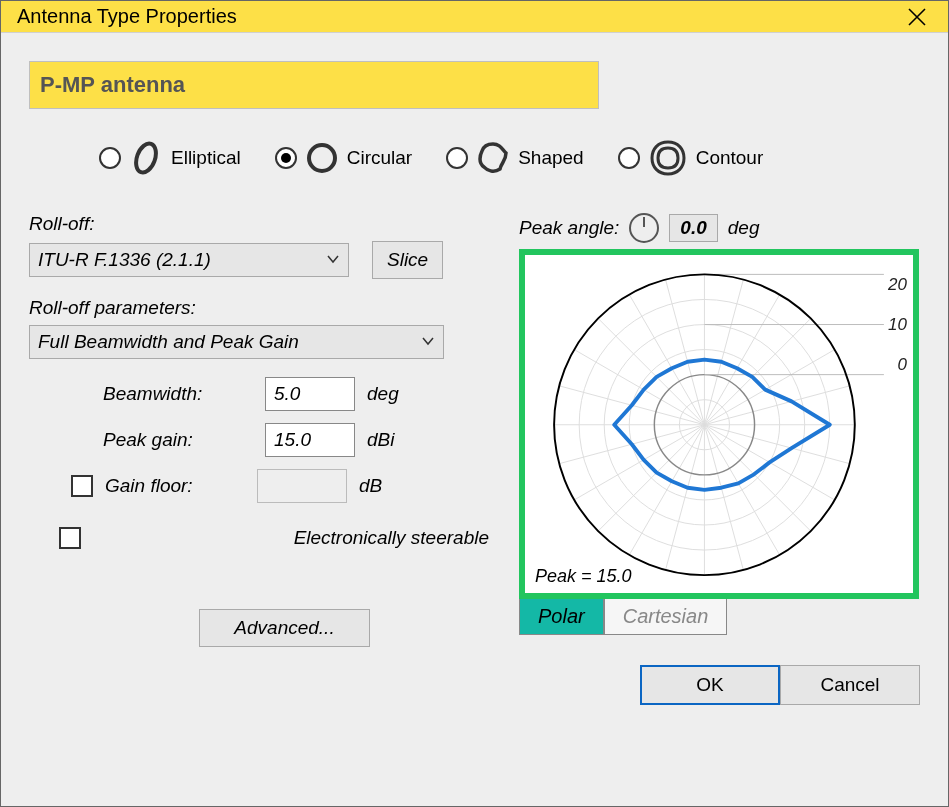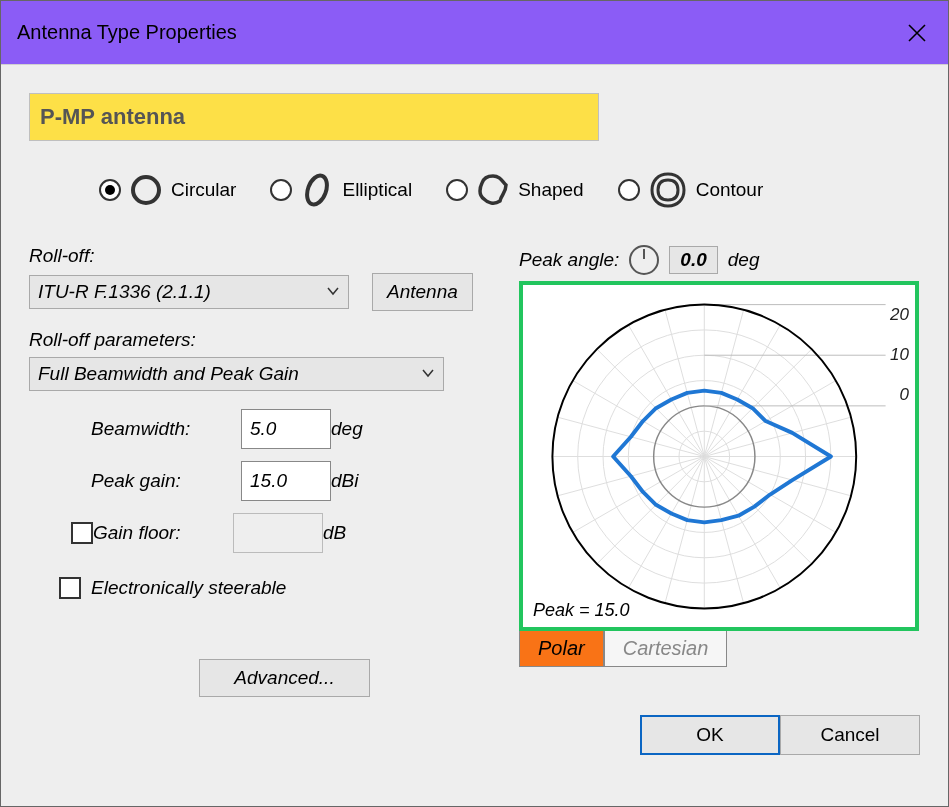"Antenna Type Properties" .titlebar { background: #8b5cf6 -> #fde047; height: 64px -> 32px }
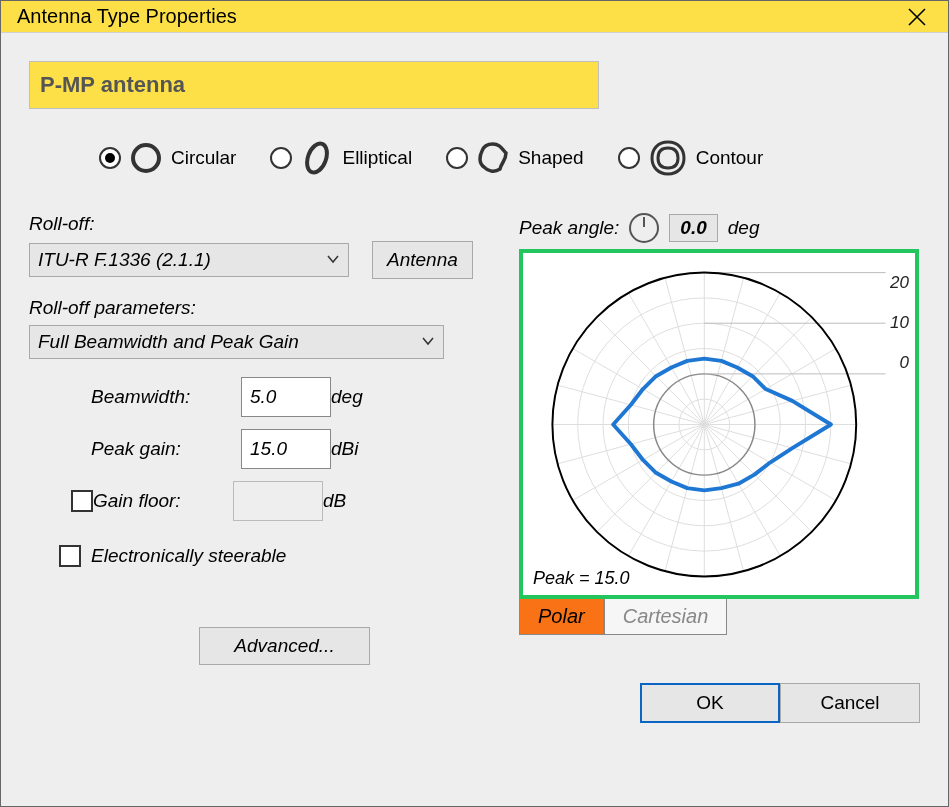"Circular" div.type-option { order: before "Elliptical" -> after "Elliptical" }
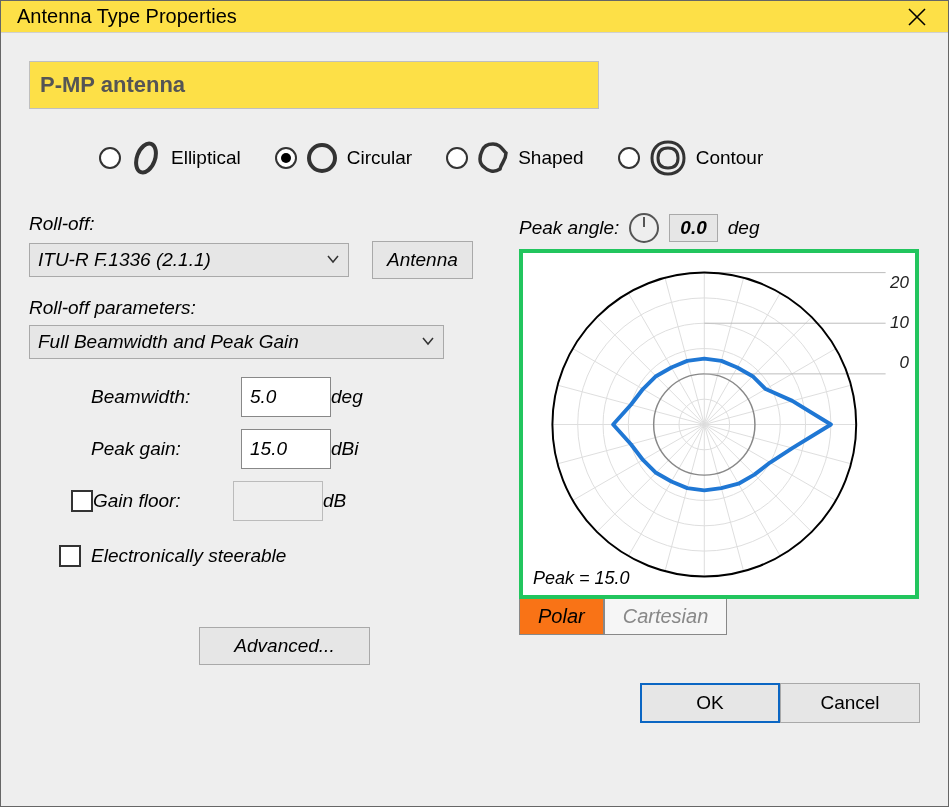"Antenna" button.btn { text: Antenna -> Slice }
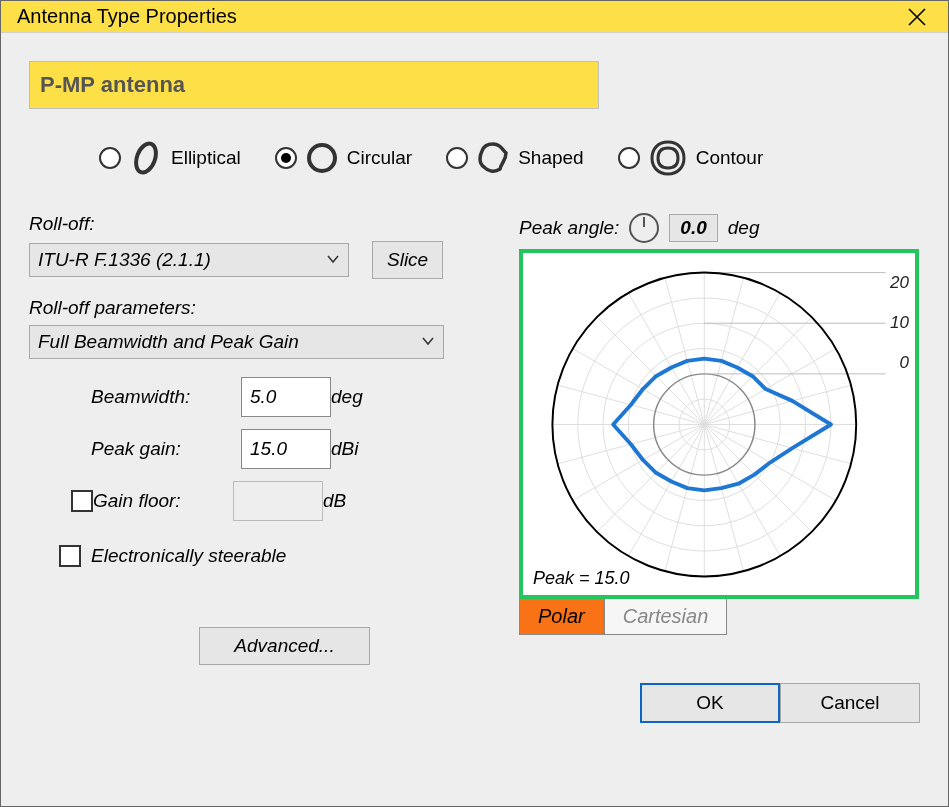"20" .chart-box { border: 4px solid #22c55e -> 6px solid #22c55e }
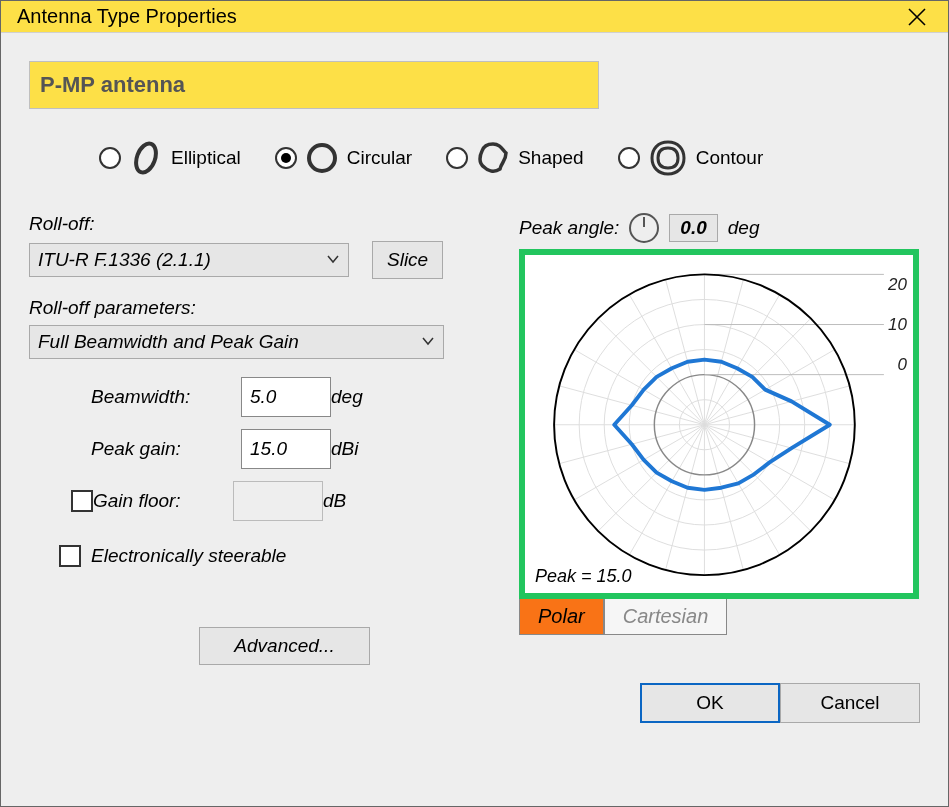"Beamwidth:" .field-row { gap: none -> 12px }
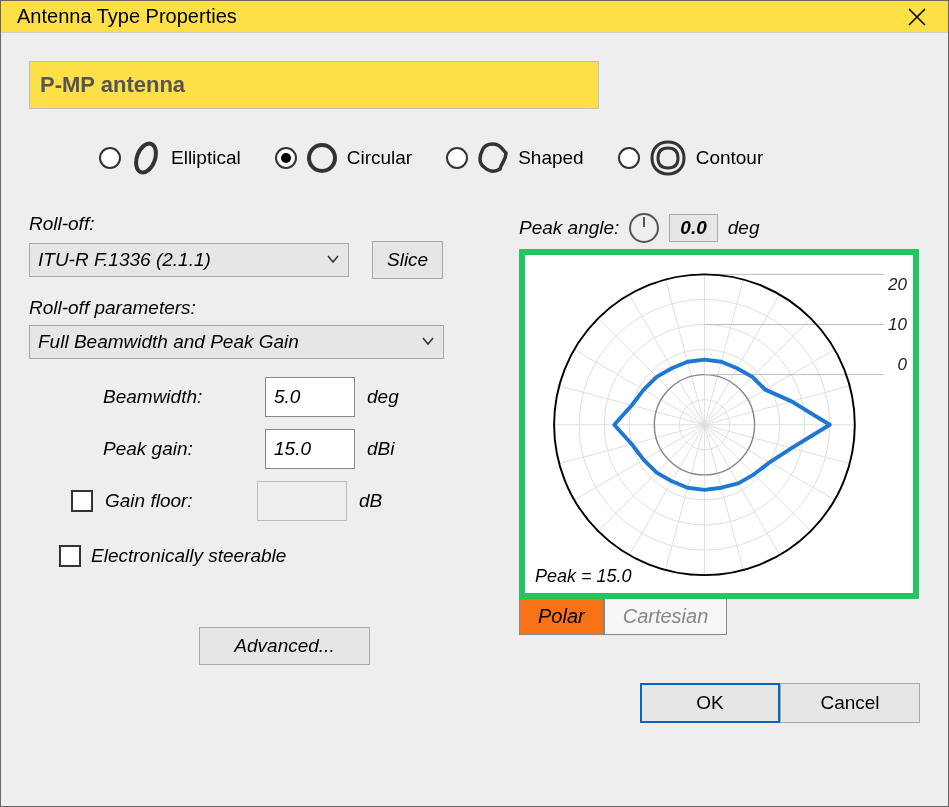"5.0" input.text { height: 40px -> 34px }
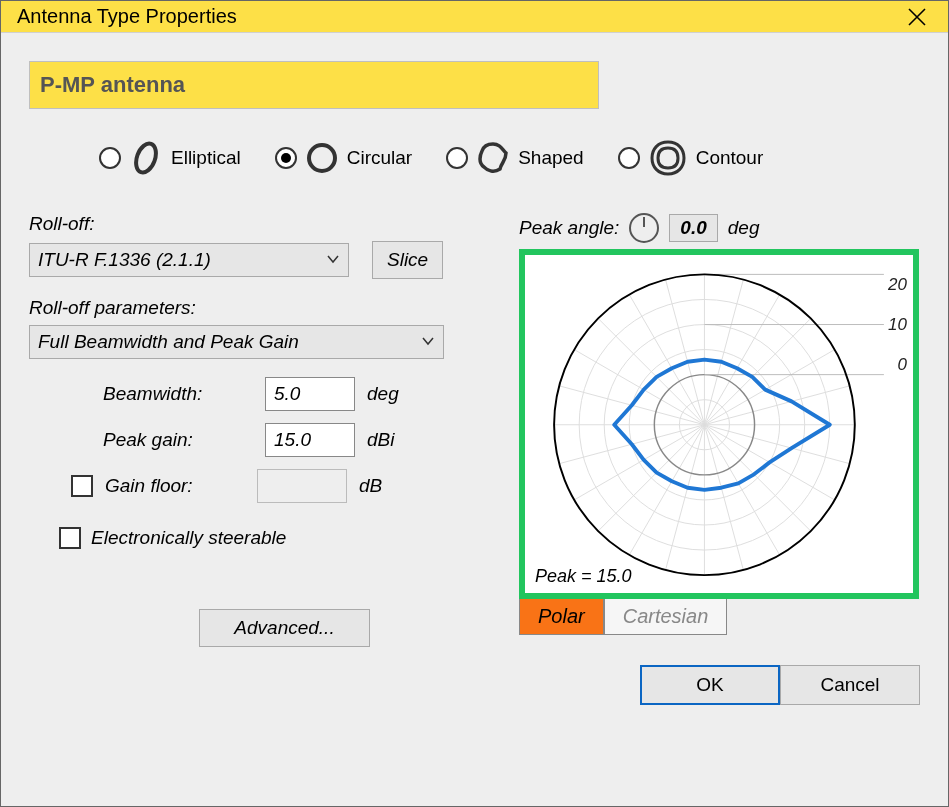"Electronically steerable" div.check-row { justify-content: none -> space-between }
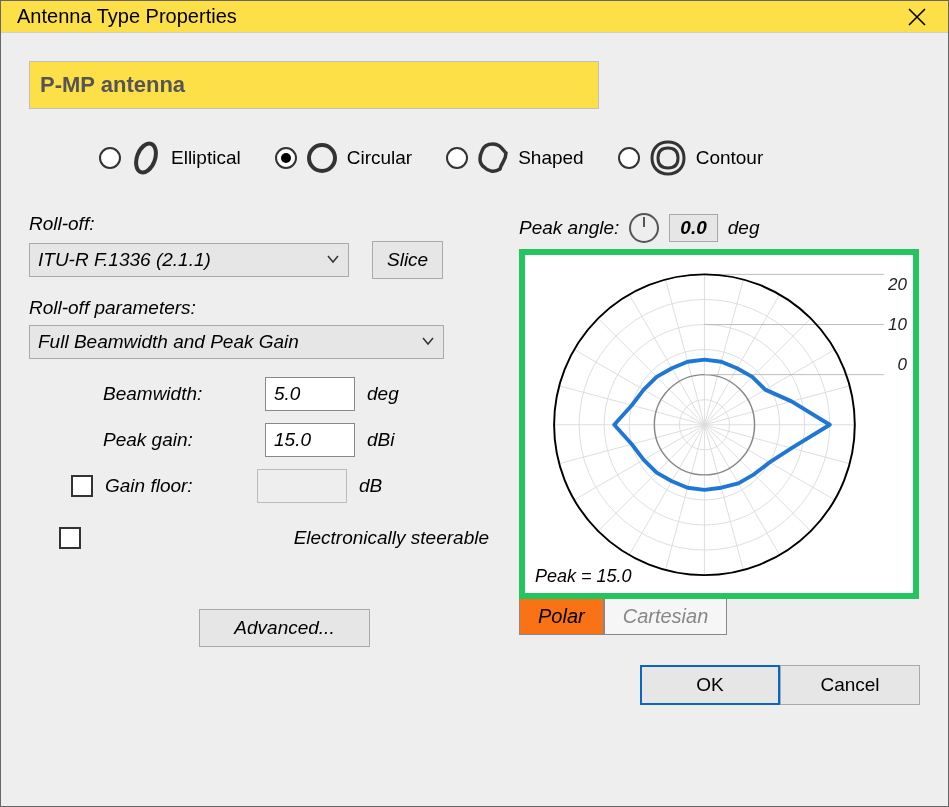"Polar" .tab { background: #f97316 -> #14b8a6 }
